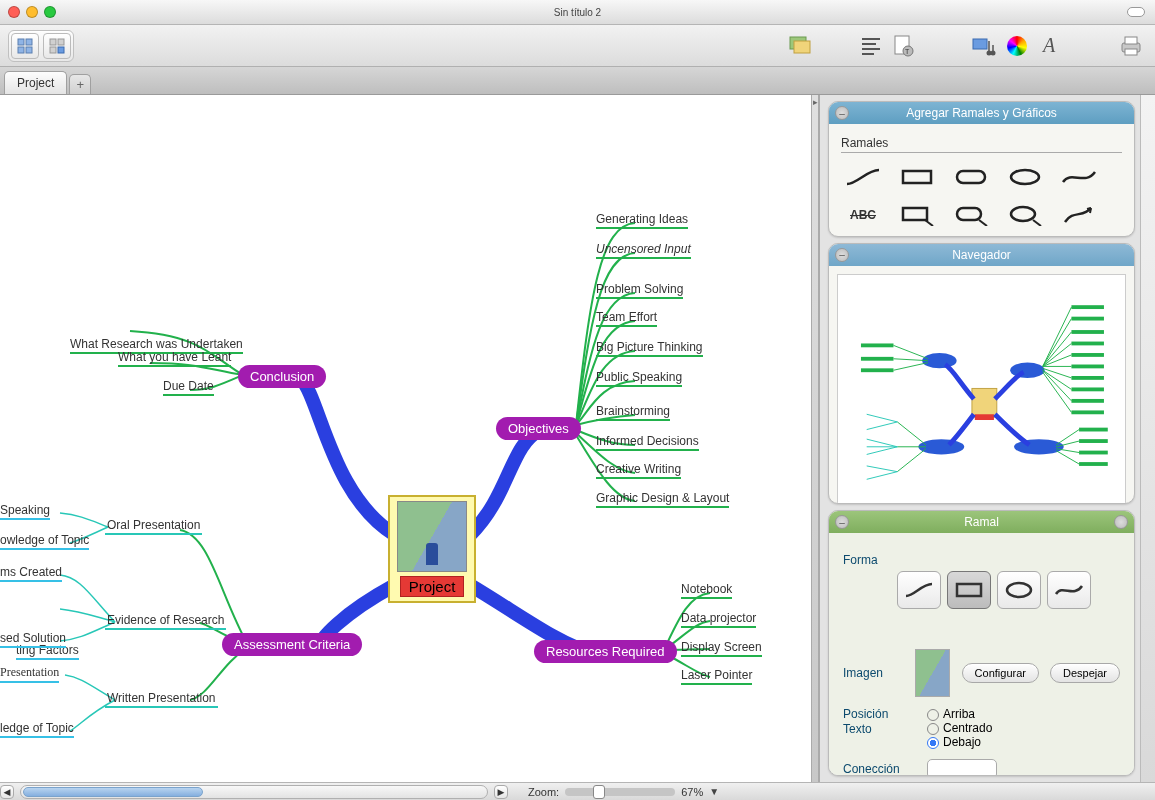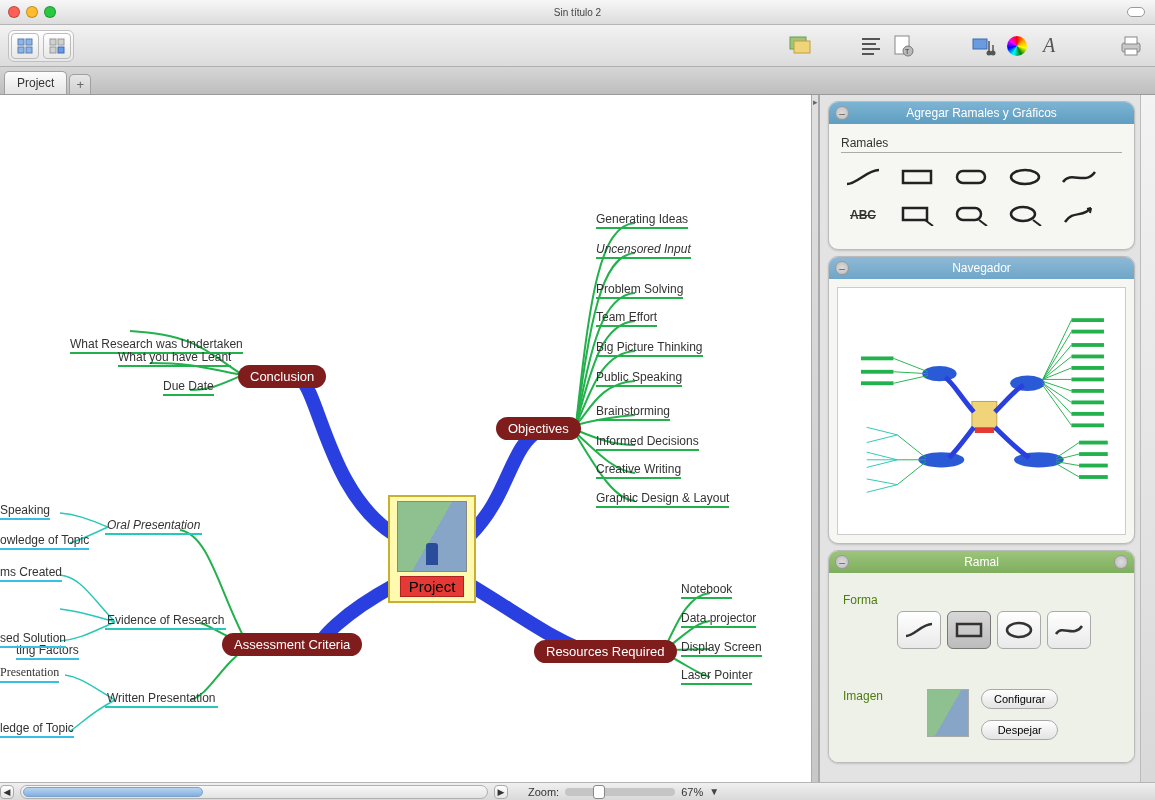"Conclusion" .b-blue { background: #7f1d1d -> #a21caf }
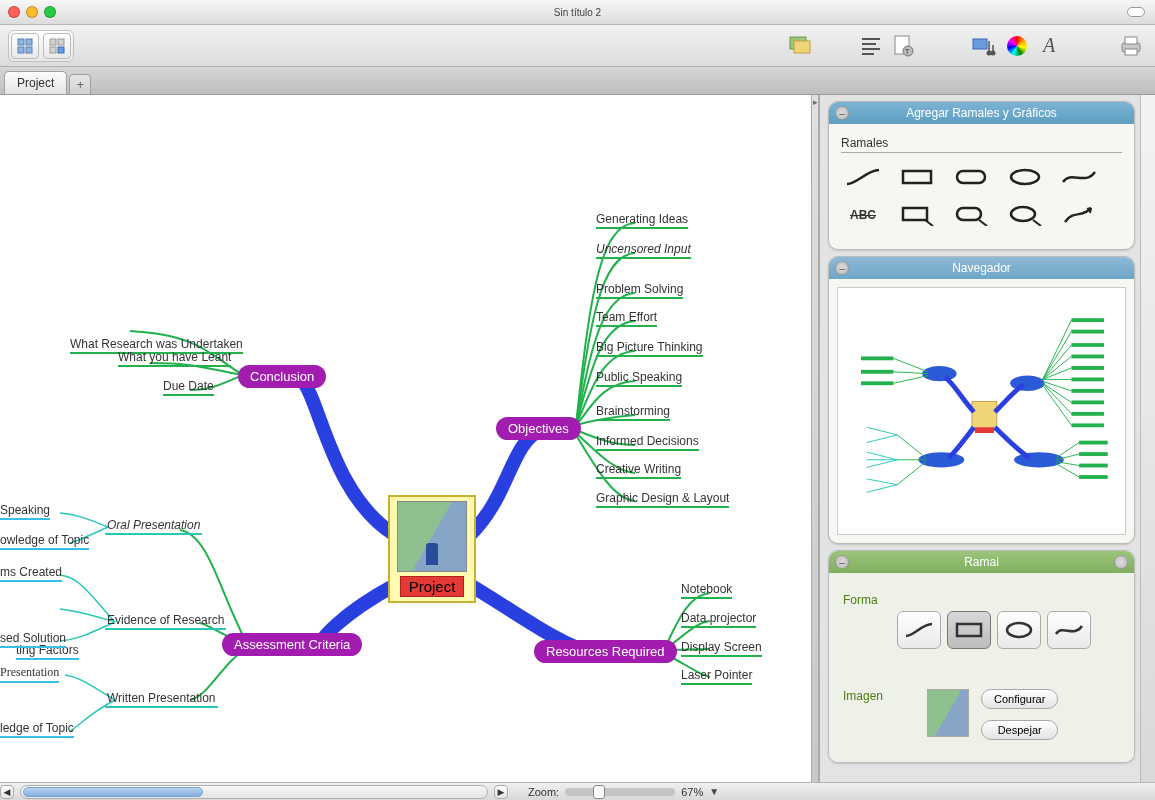"Oral Presentation" div.leaf { font-style: italic -> none }
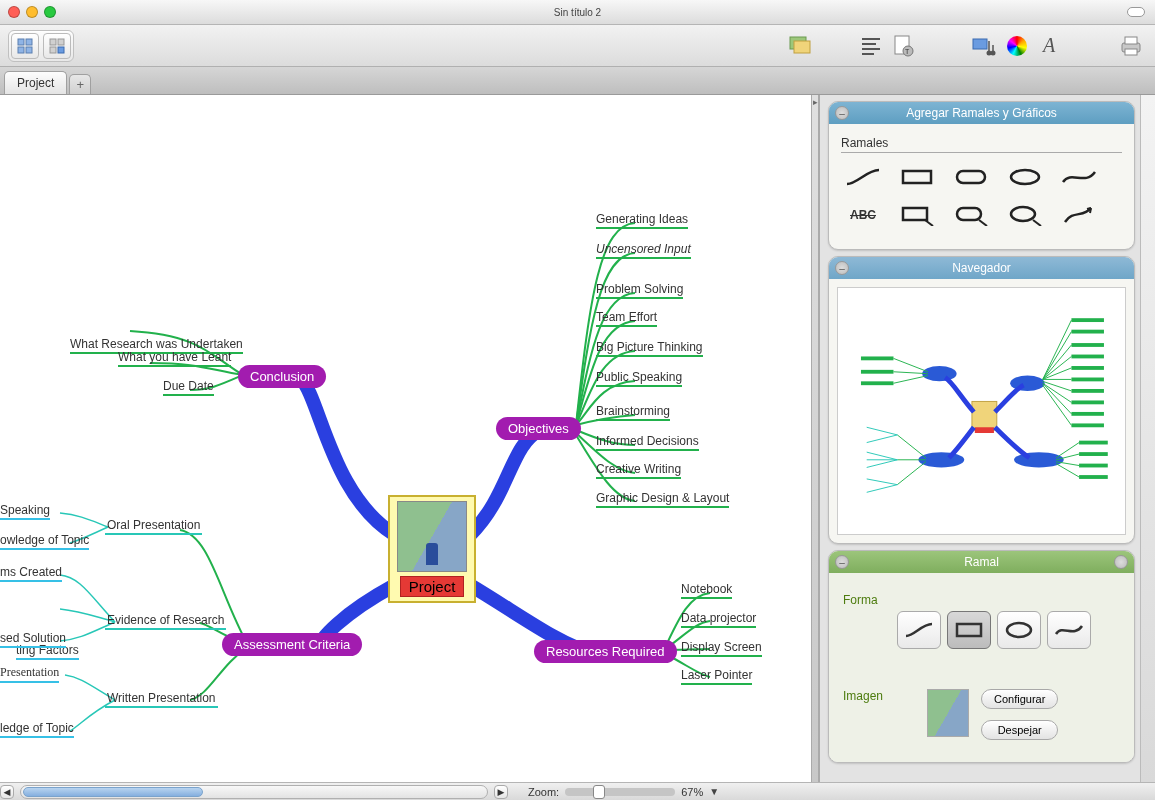"Forma" .form-row .lab { color: #4d7c0f -> #0c4a6e }
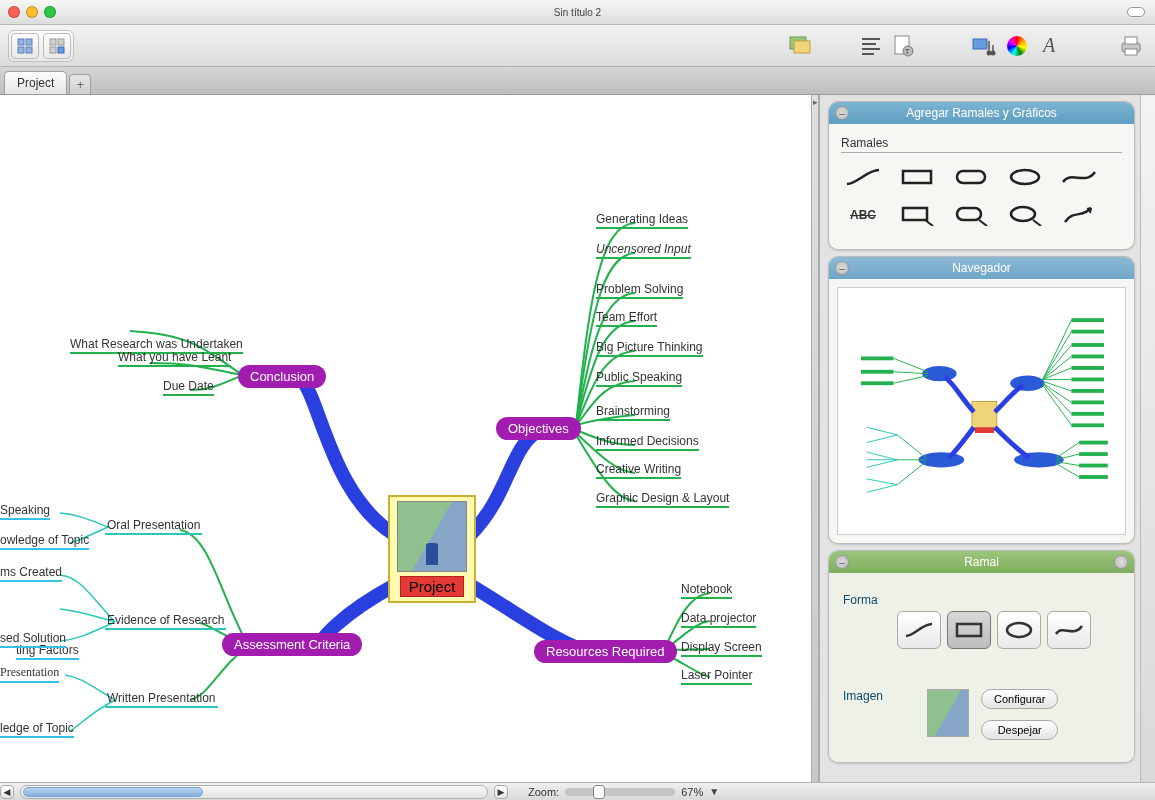"Imagen" div.form-row { align-items: flex-start -> center }
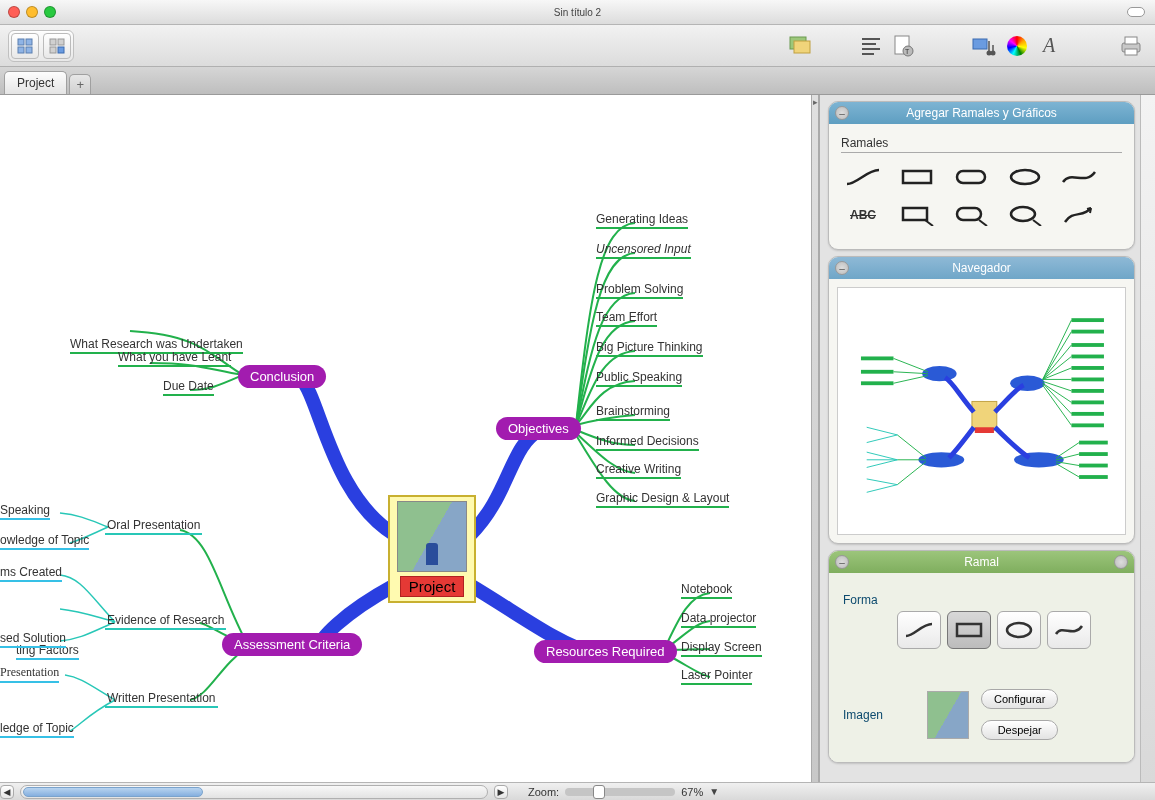"Configurar" div { flex-direction: column -> none }
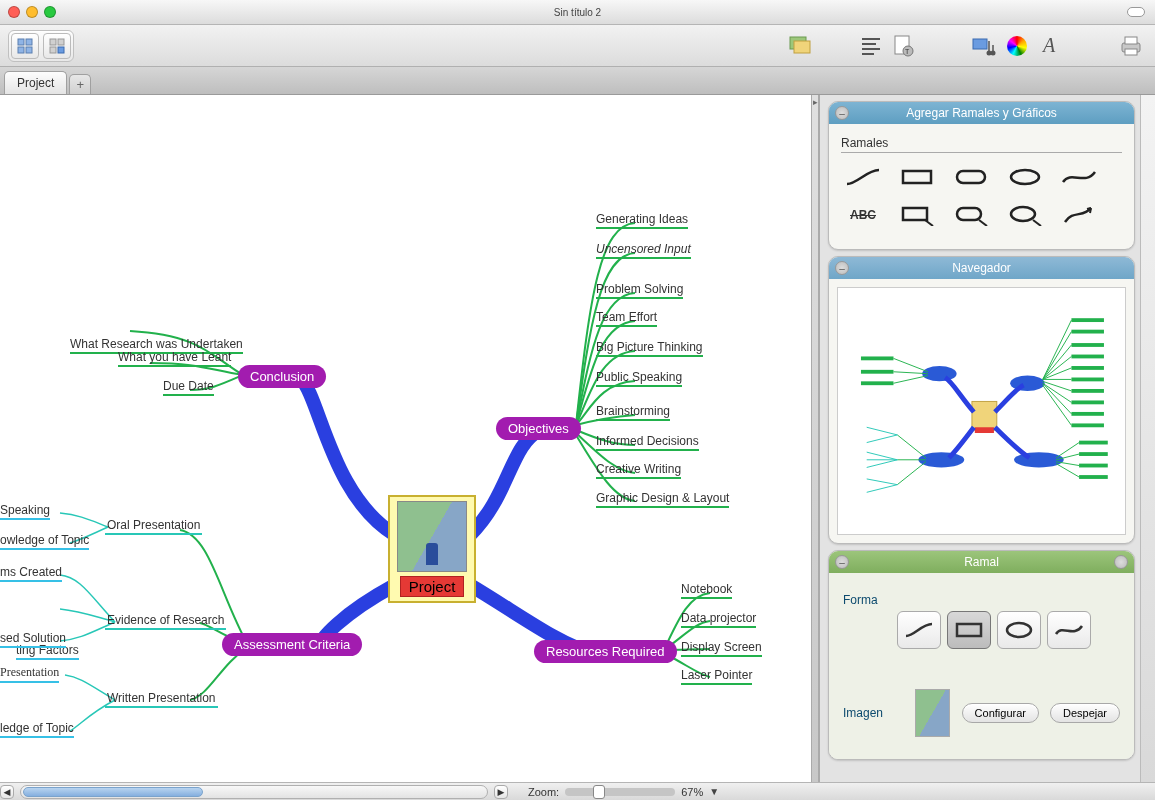"Posición Texto" div.form-row { html: none -> <div> <div>Posición Texto</div> <div> <div><span></span><span>Arriba</span></div> <div><span></span><span>Centrado</span></div> <div><span></span><span>Debajo</span></div> </div> </div> }
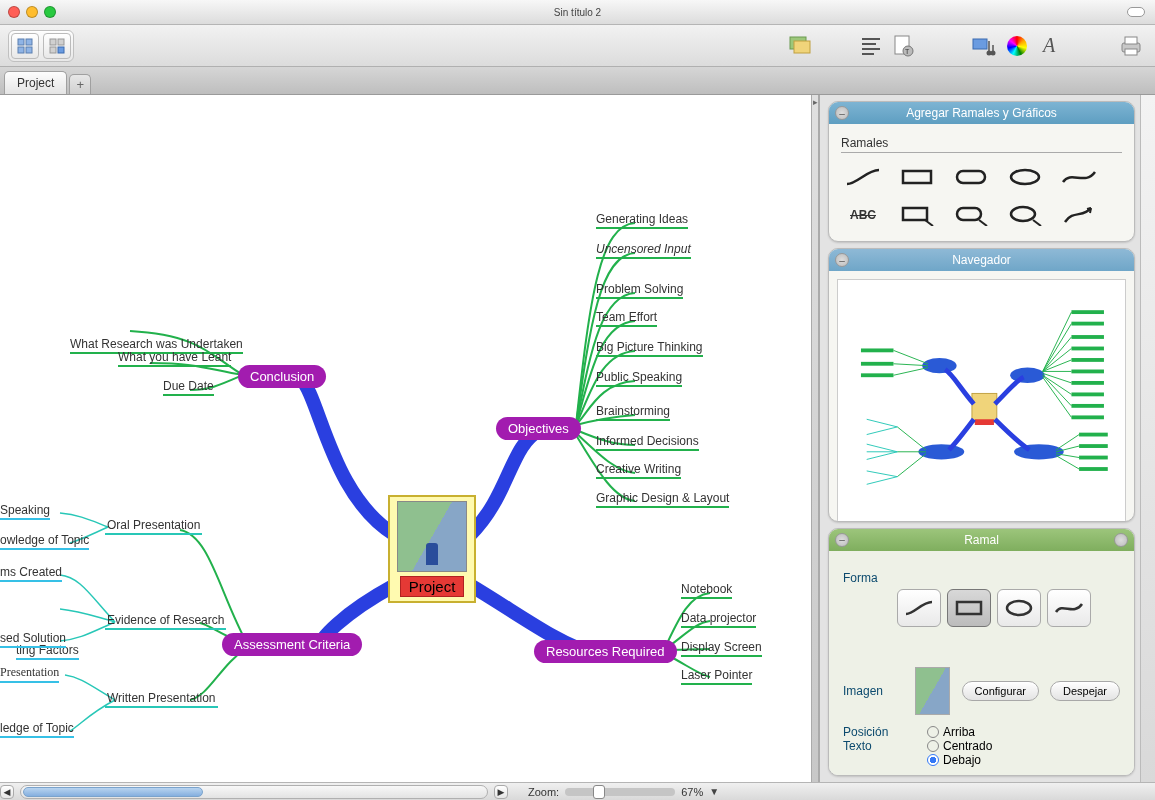"Conección" div.form-row { html: none -> <div> <div>Conección</div> <div></div> </div> }
